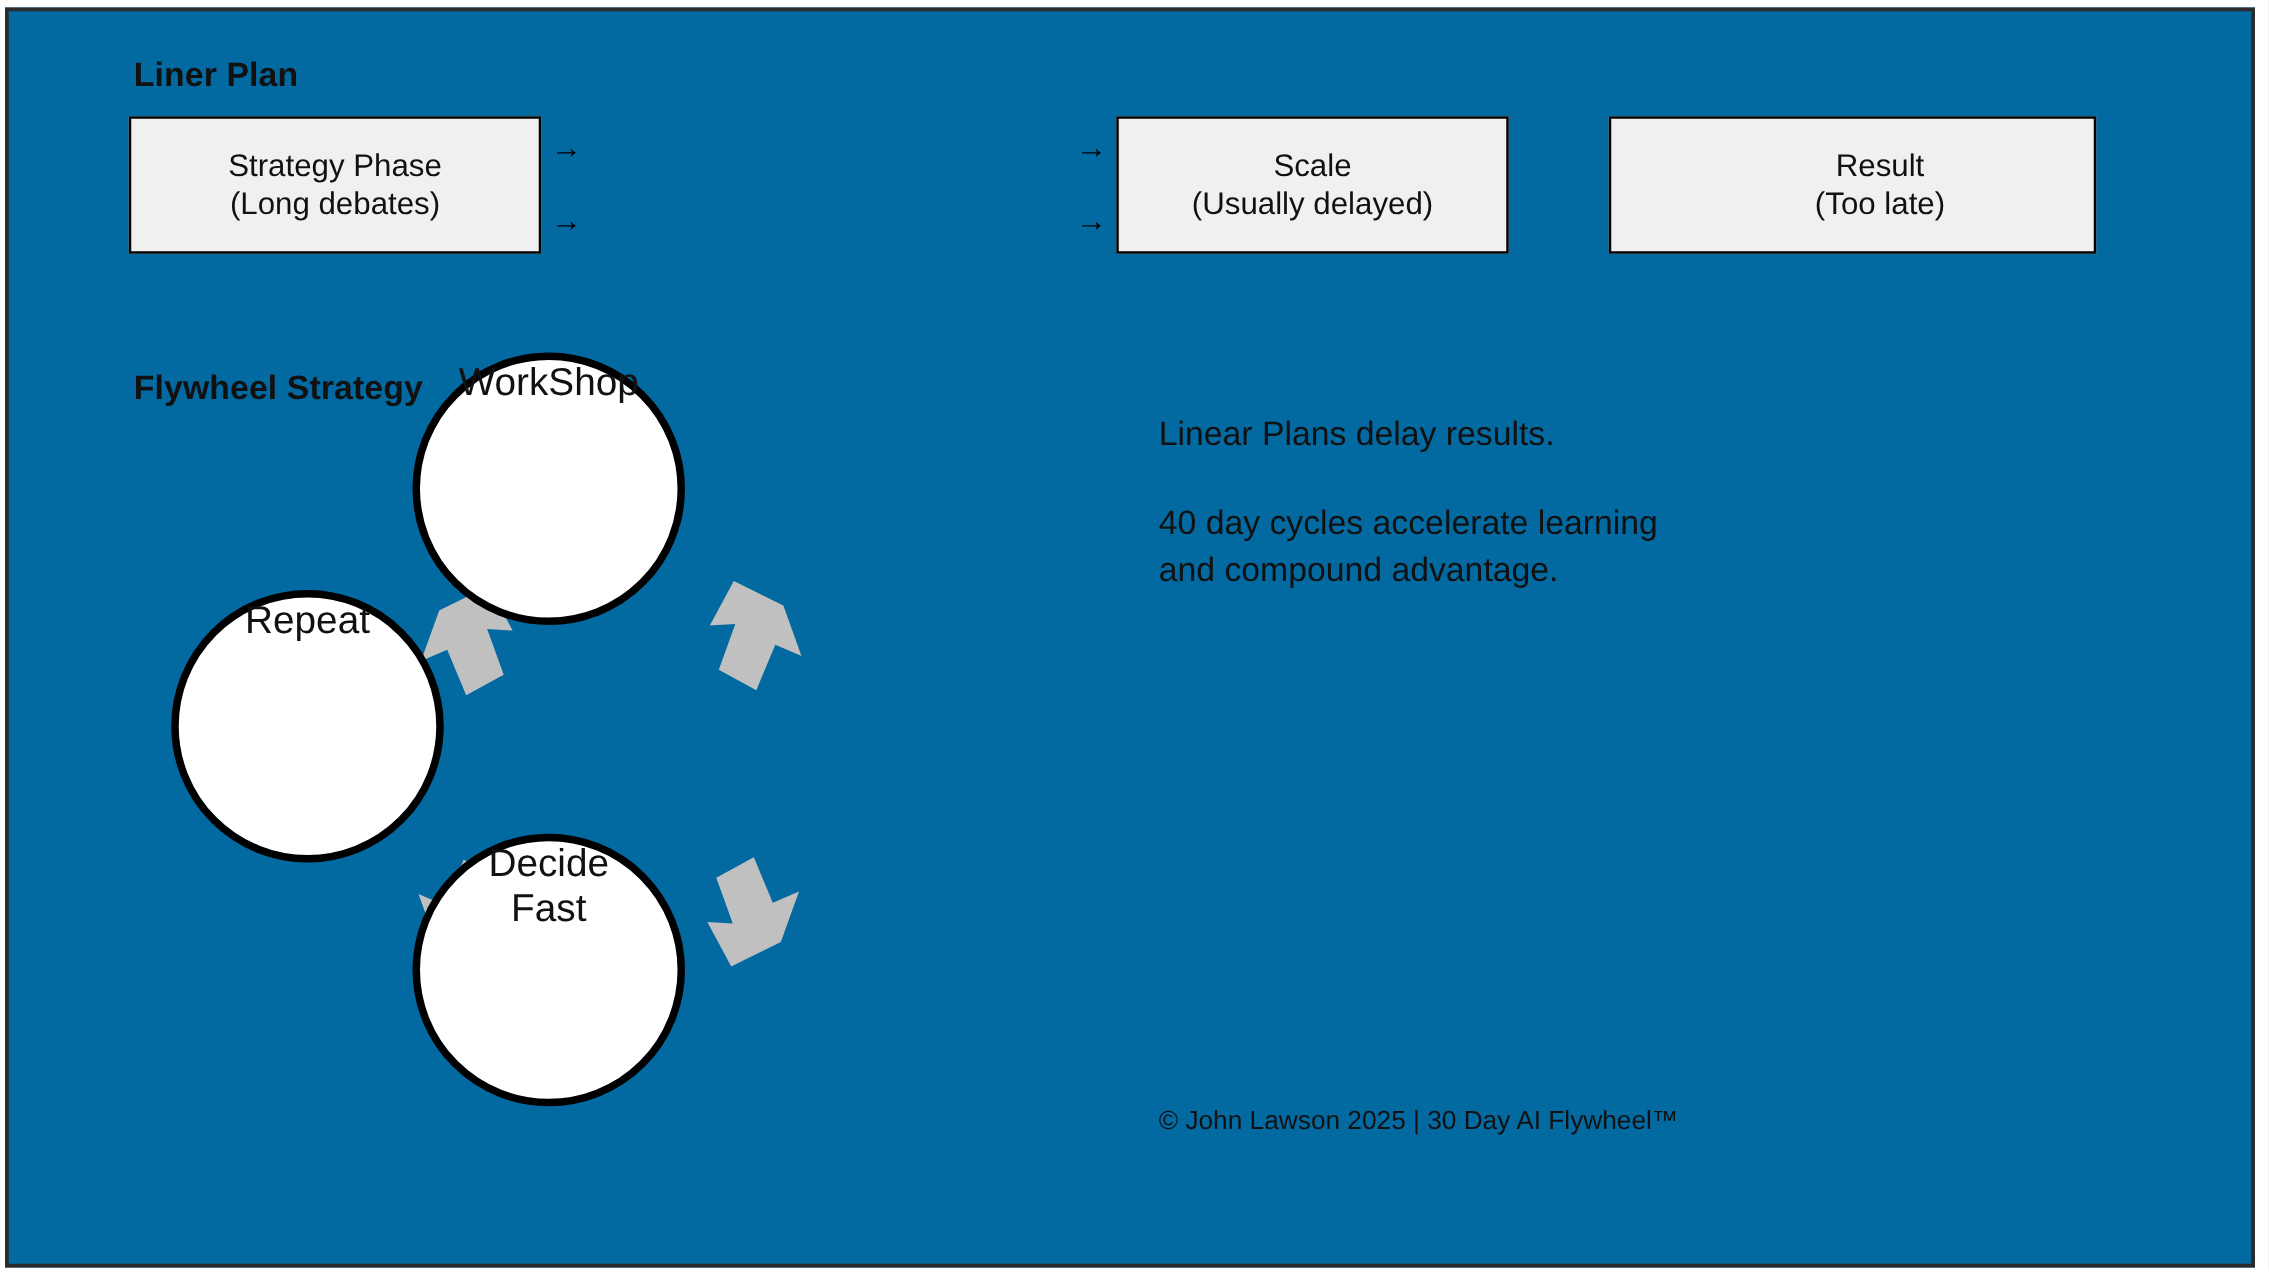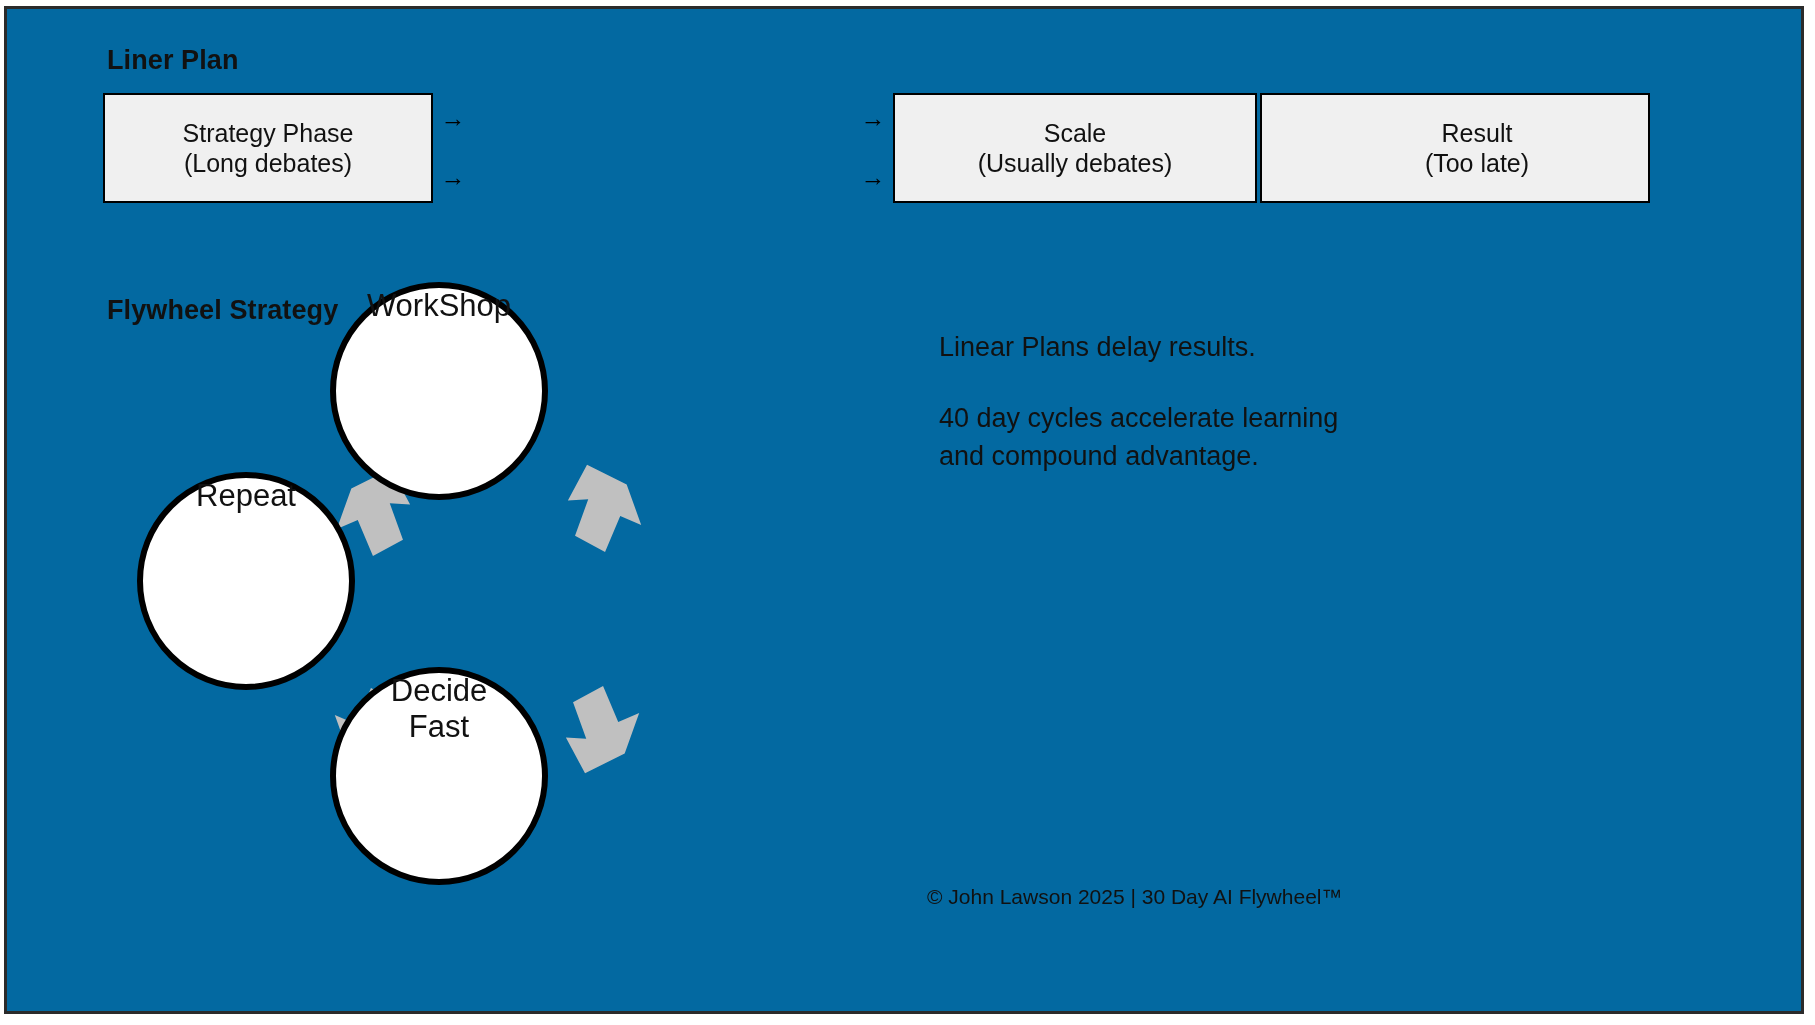"Scale" div.lbox { width: 364px -> 314px }
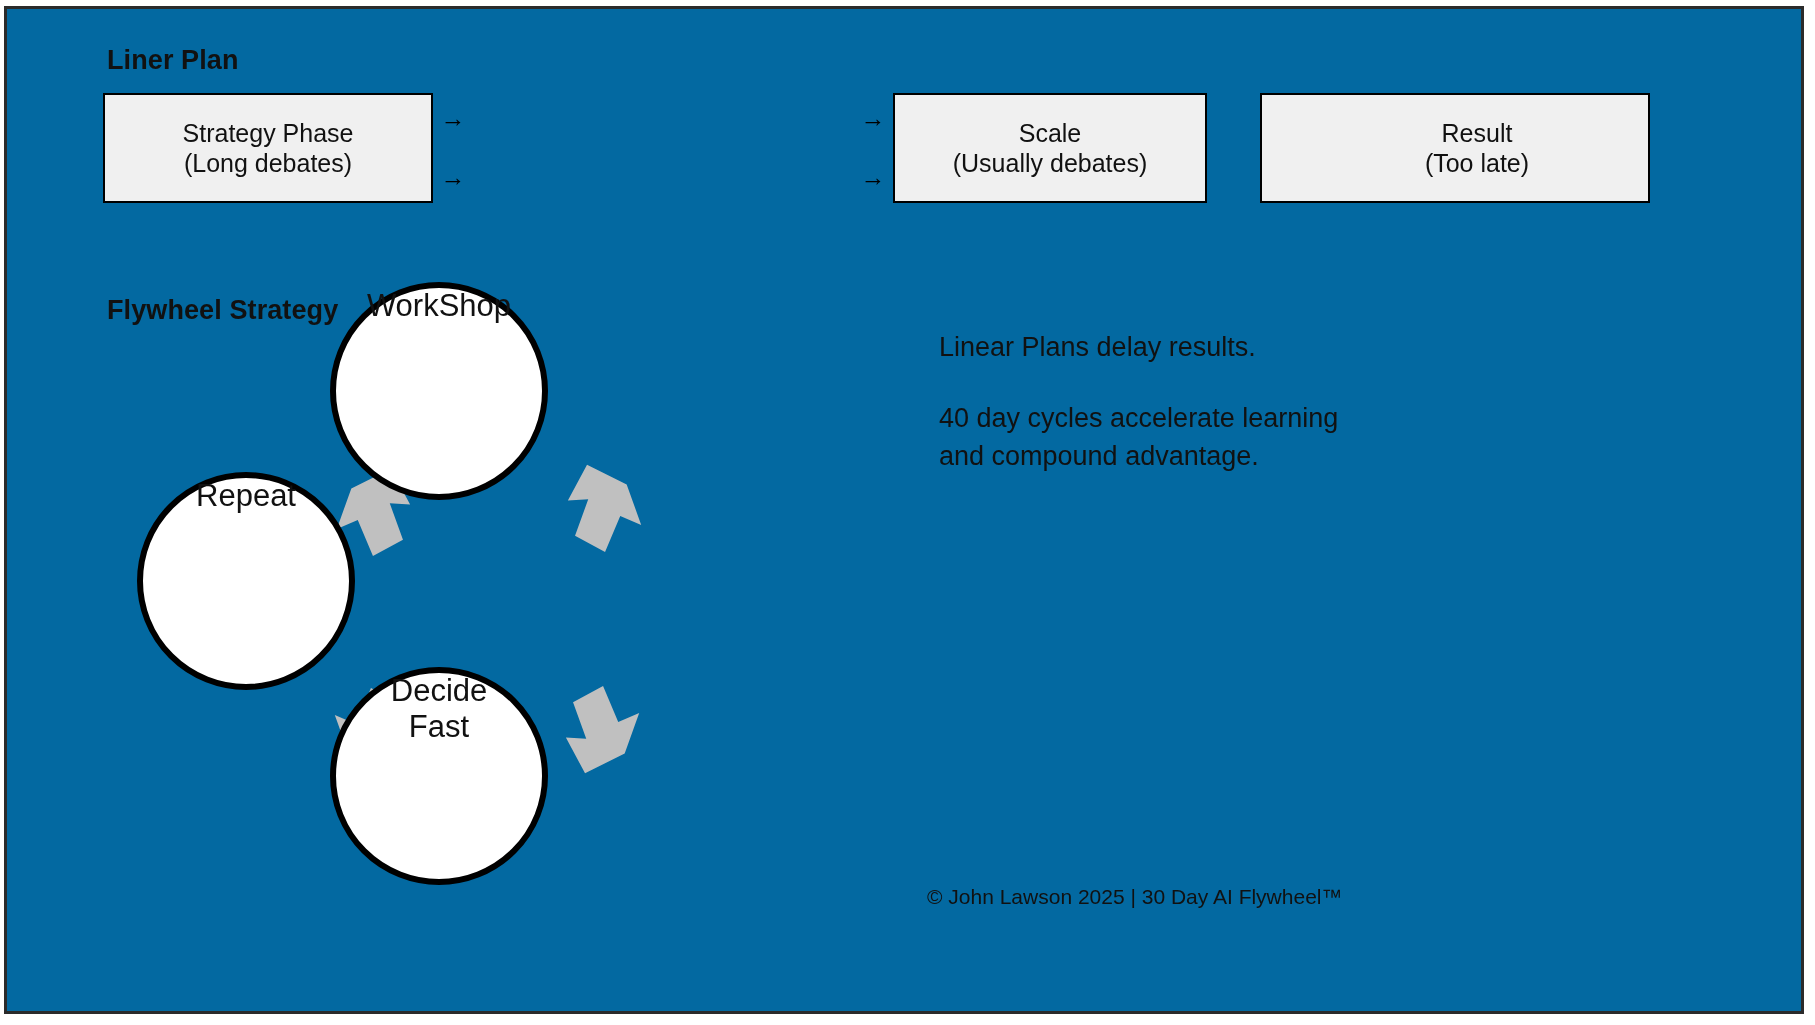"Result" div.lbox { left: 1157px -> 1184px }
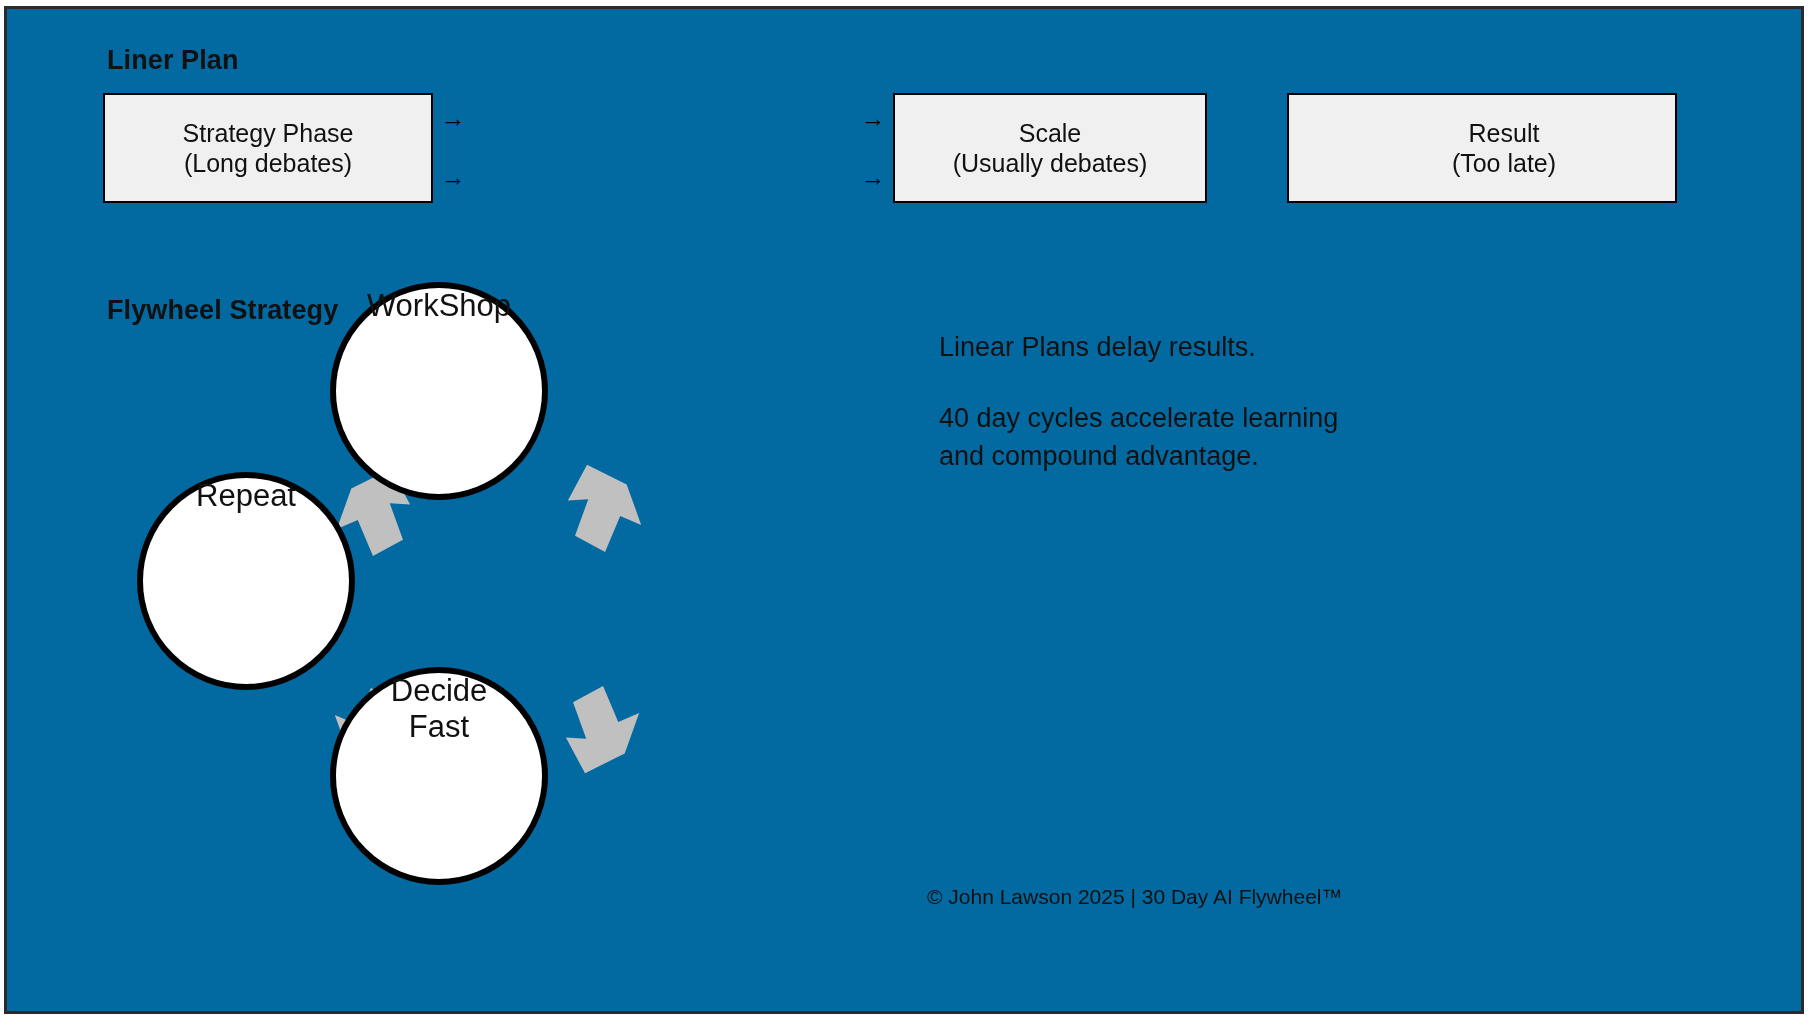"(Usually debates)" div.l2 { text: debates -> delayed }
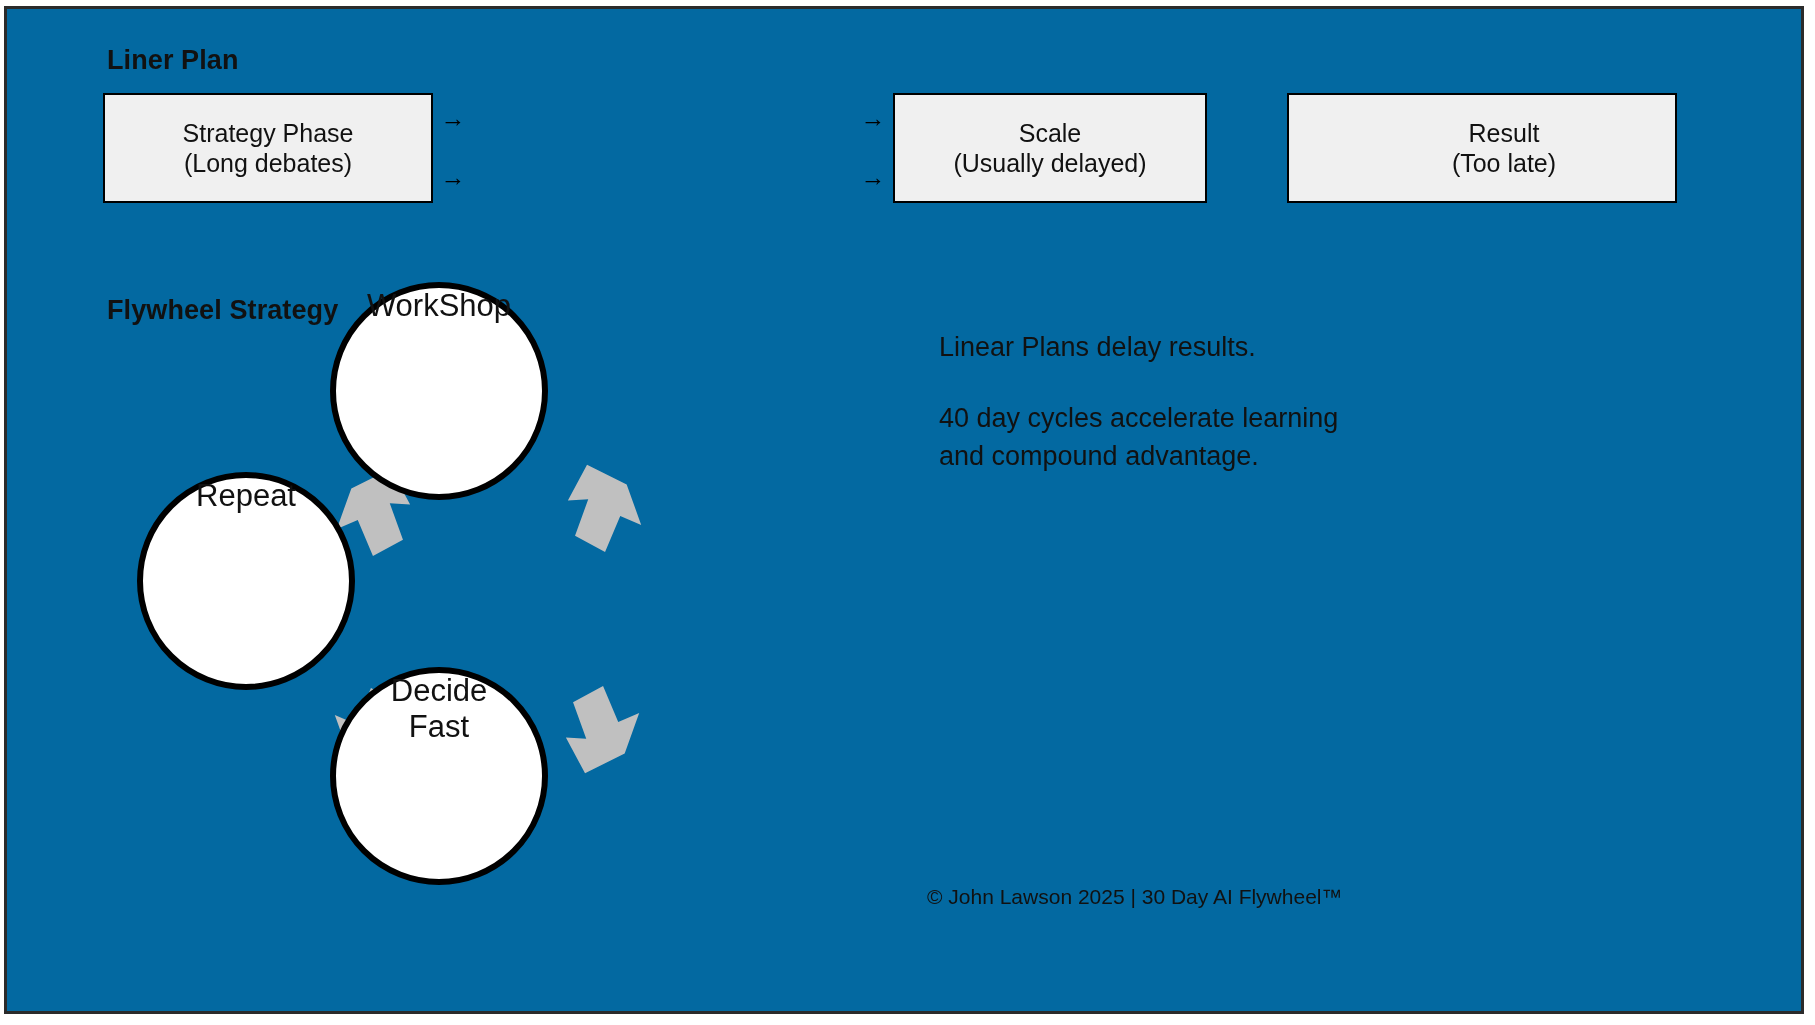"Linear Plans delay results." #side p { margin: 0 0 34px 12px -> 0 0 34px 0 }
